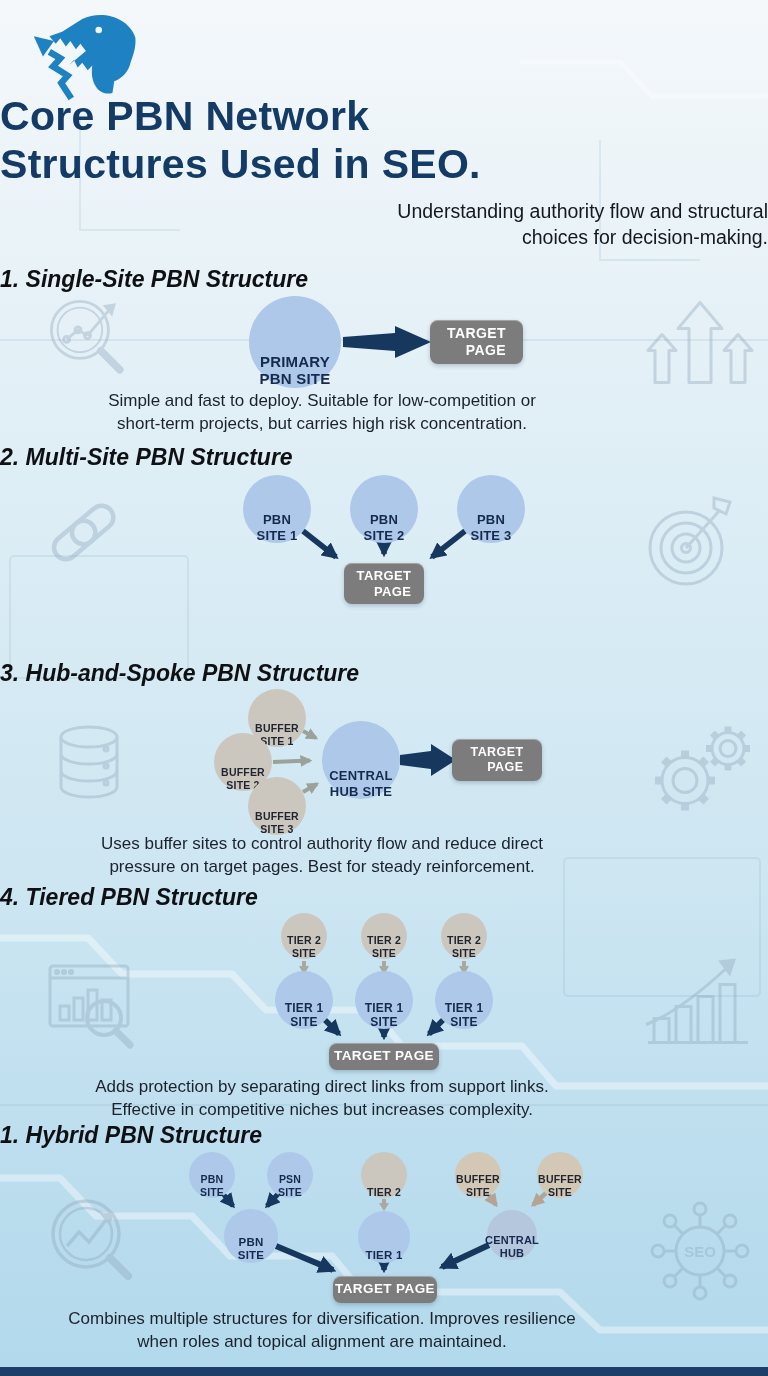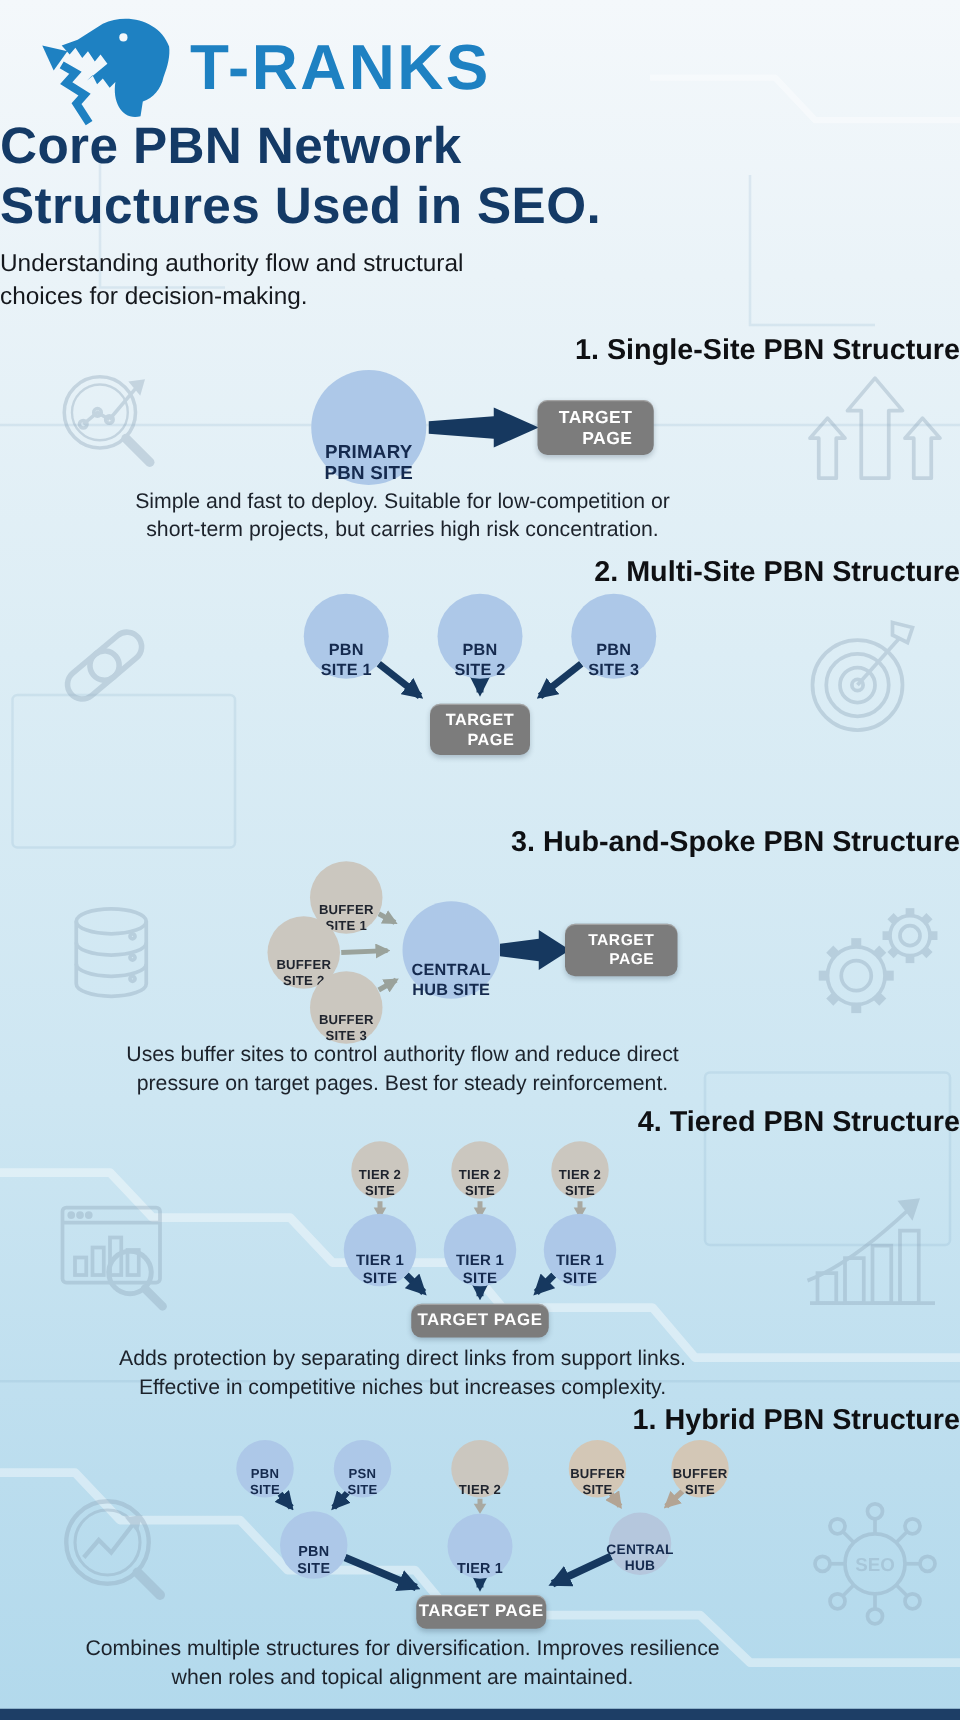"T-RANKS" span.brand { html: <span>T-RANKS</span> -> none }
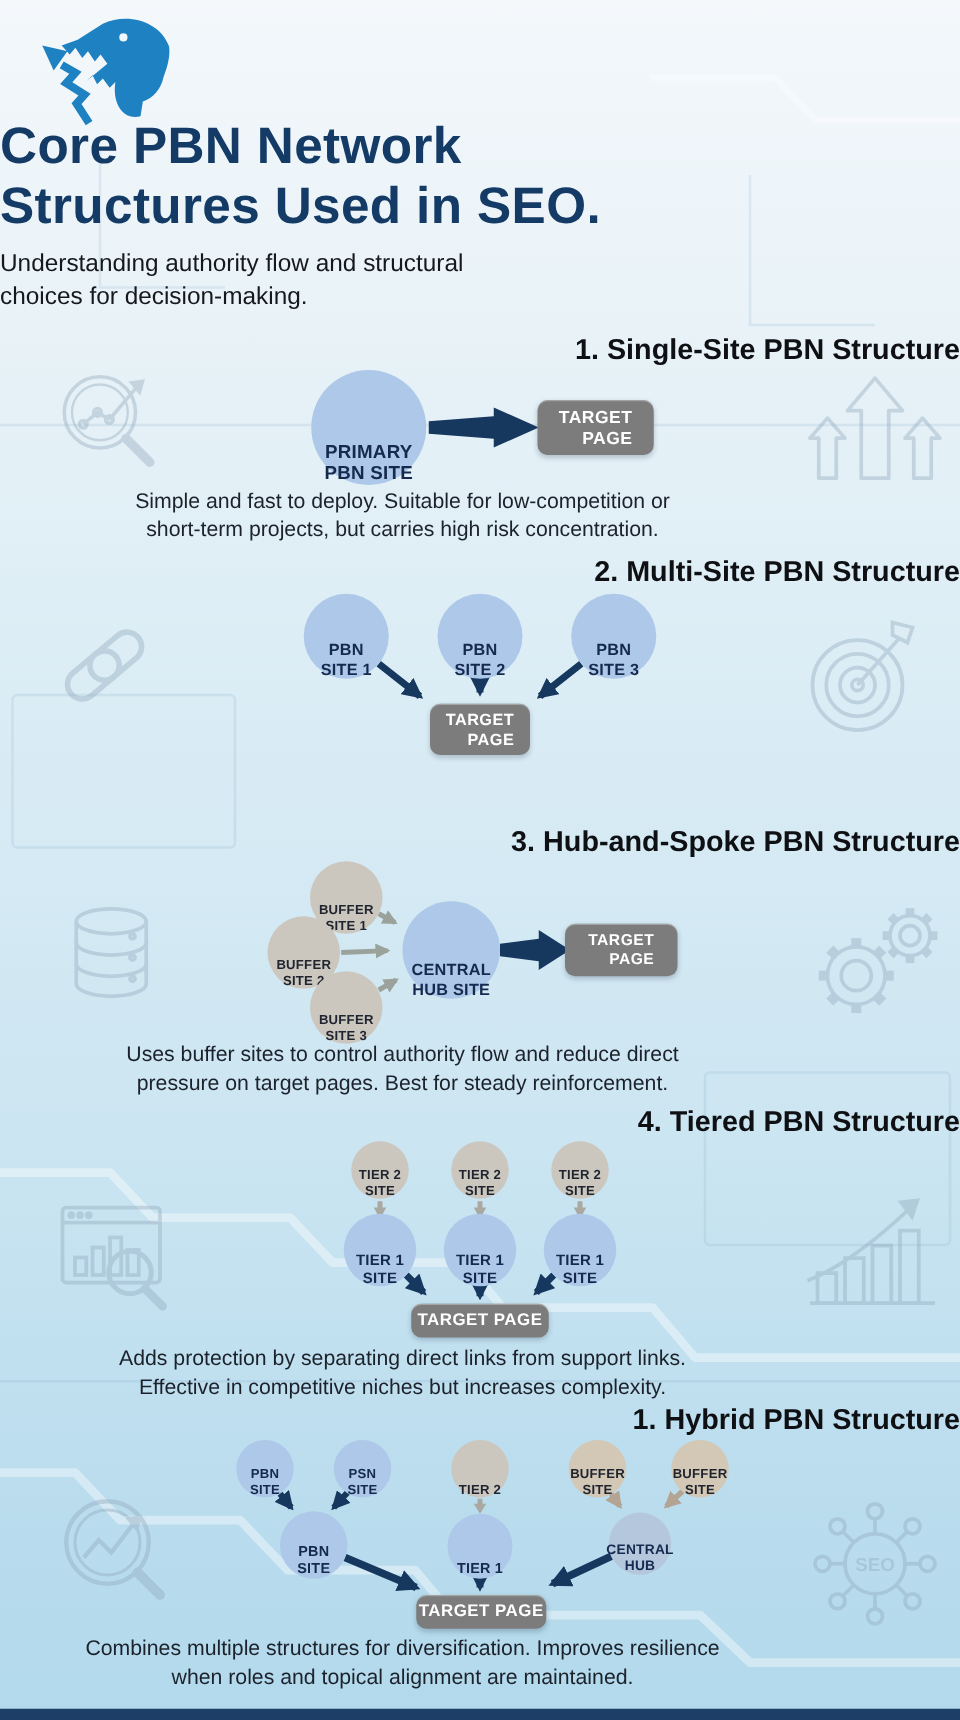"Understanding authority flow and" .subtitle { text-align: left -> right }
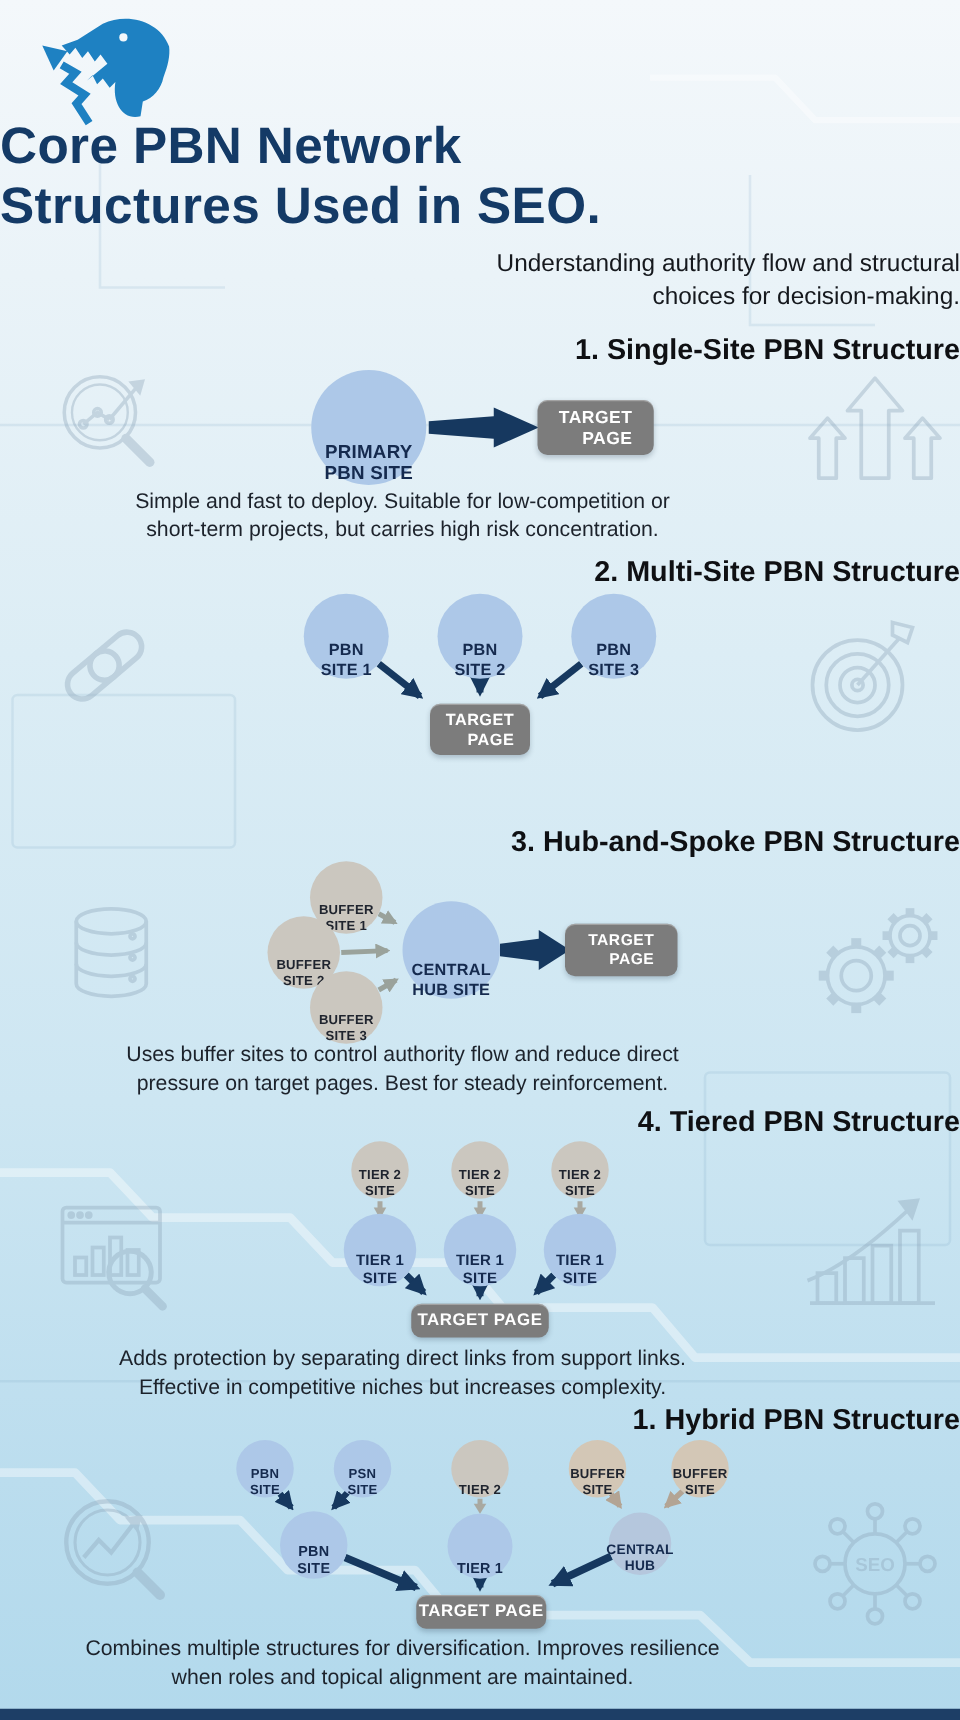"1. Single-Site PBN Structure" .section-h { font-style: none -> italic; text-align: right -> left }
